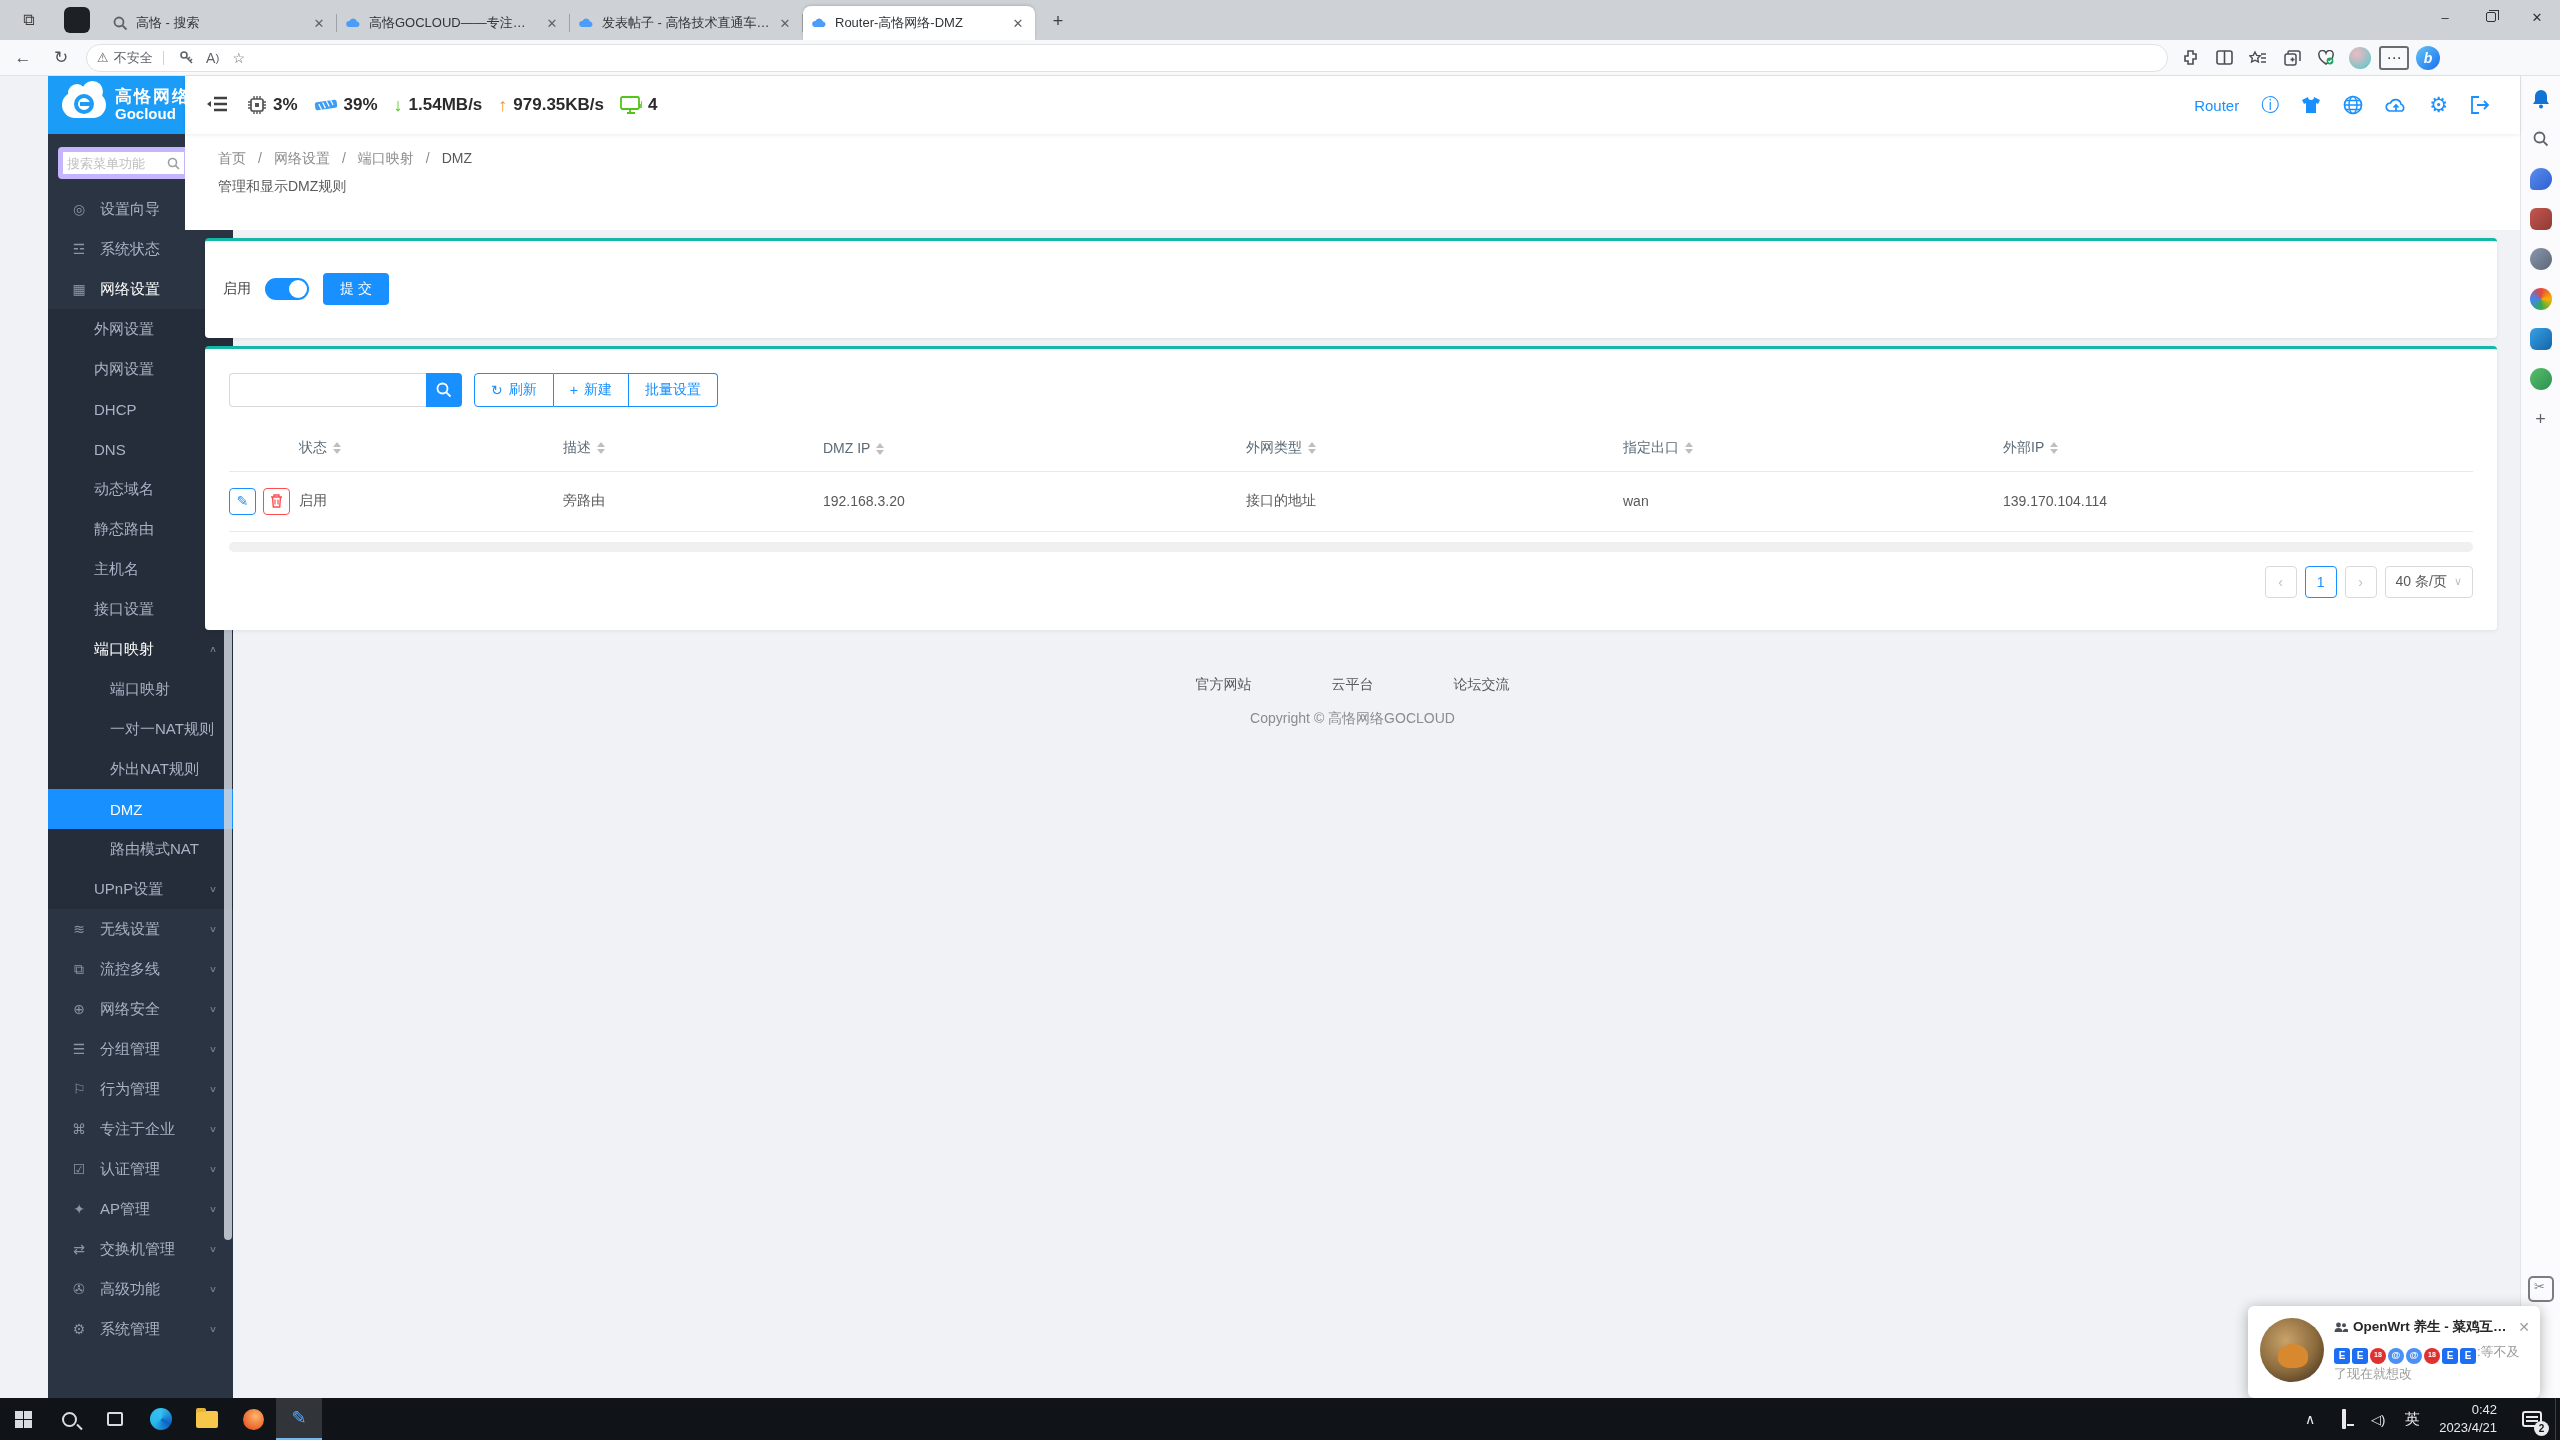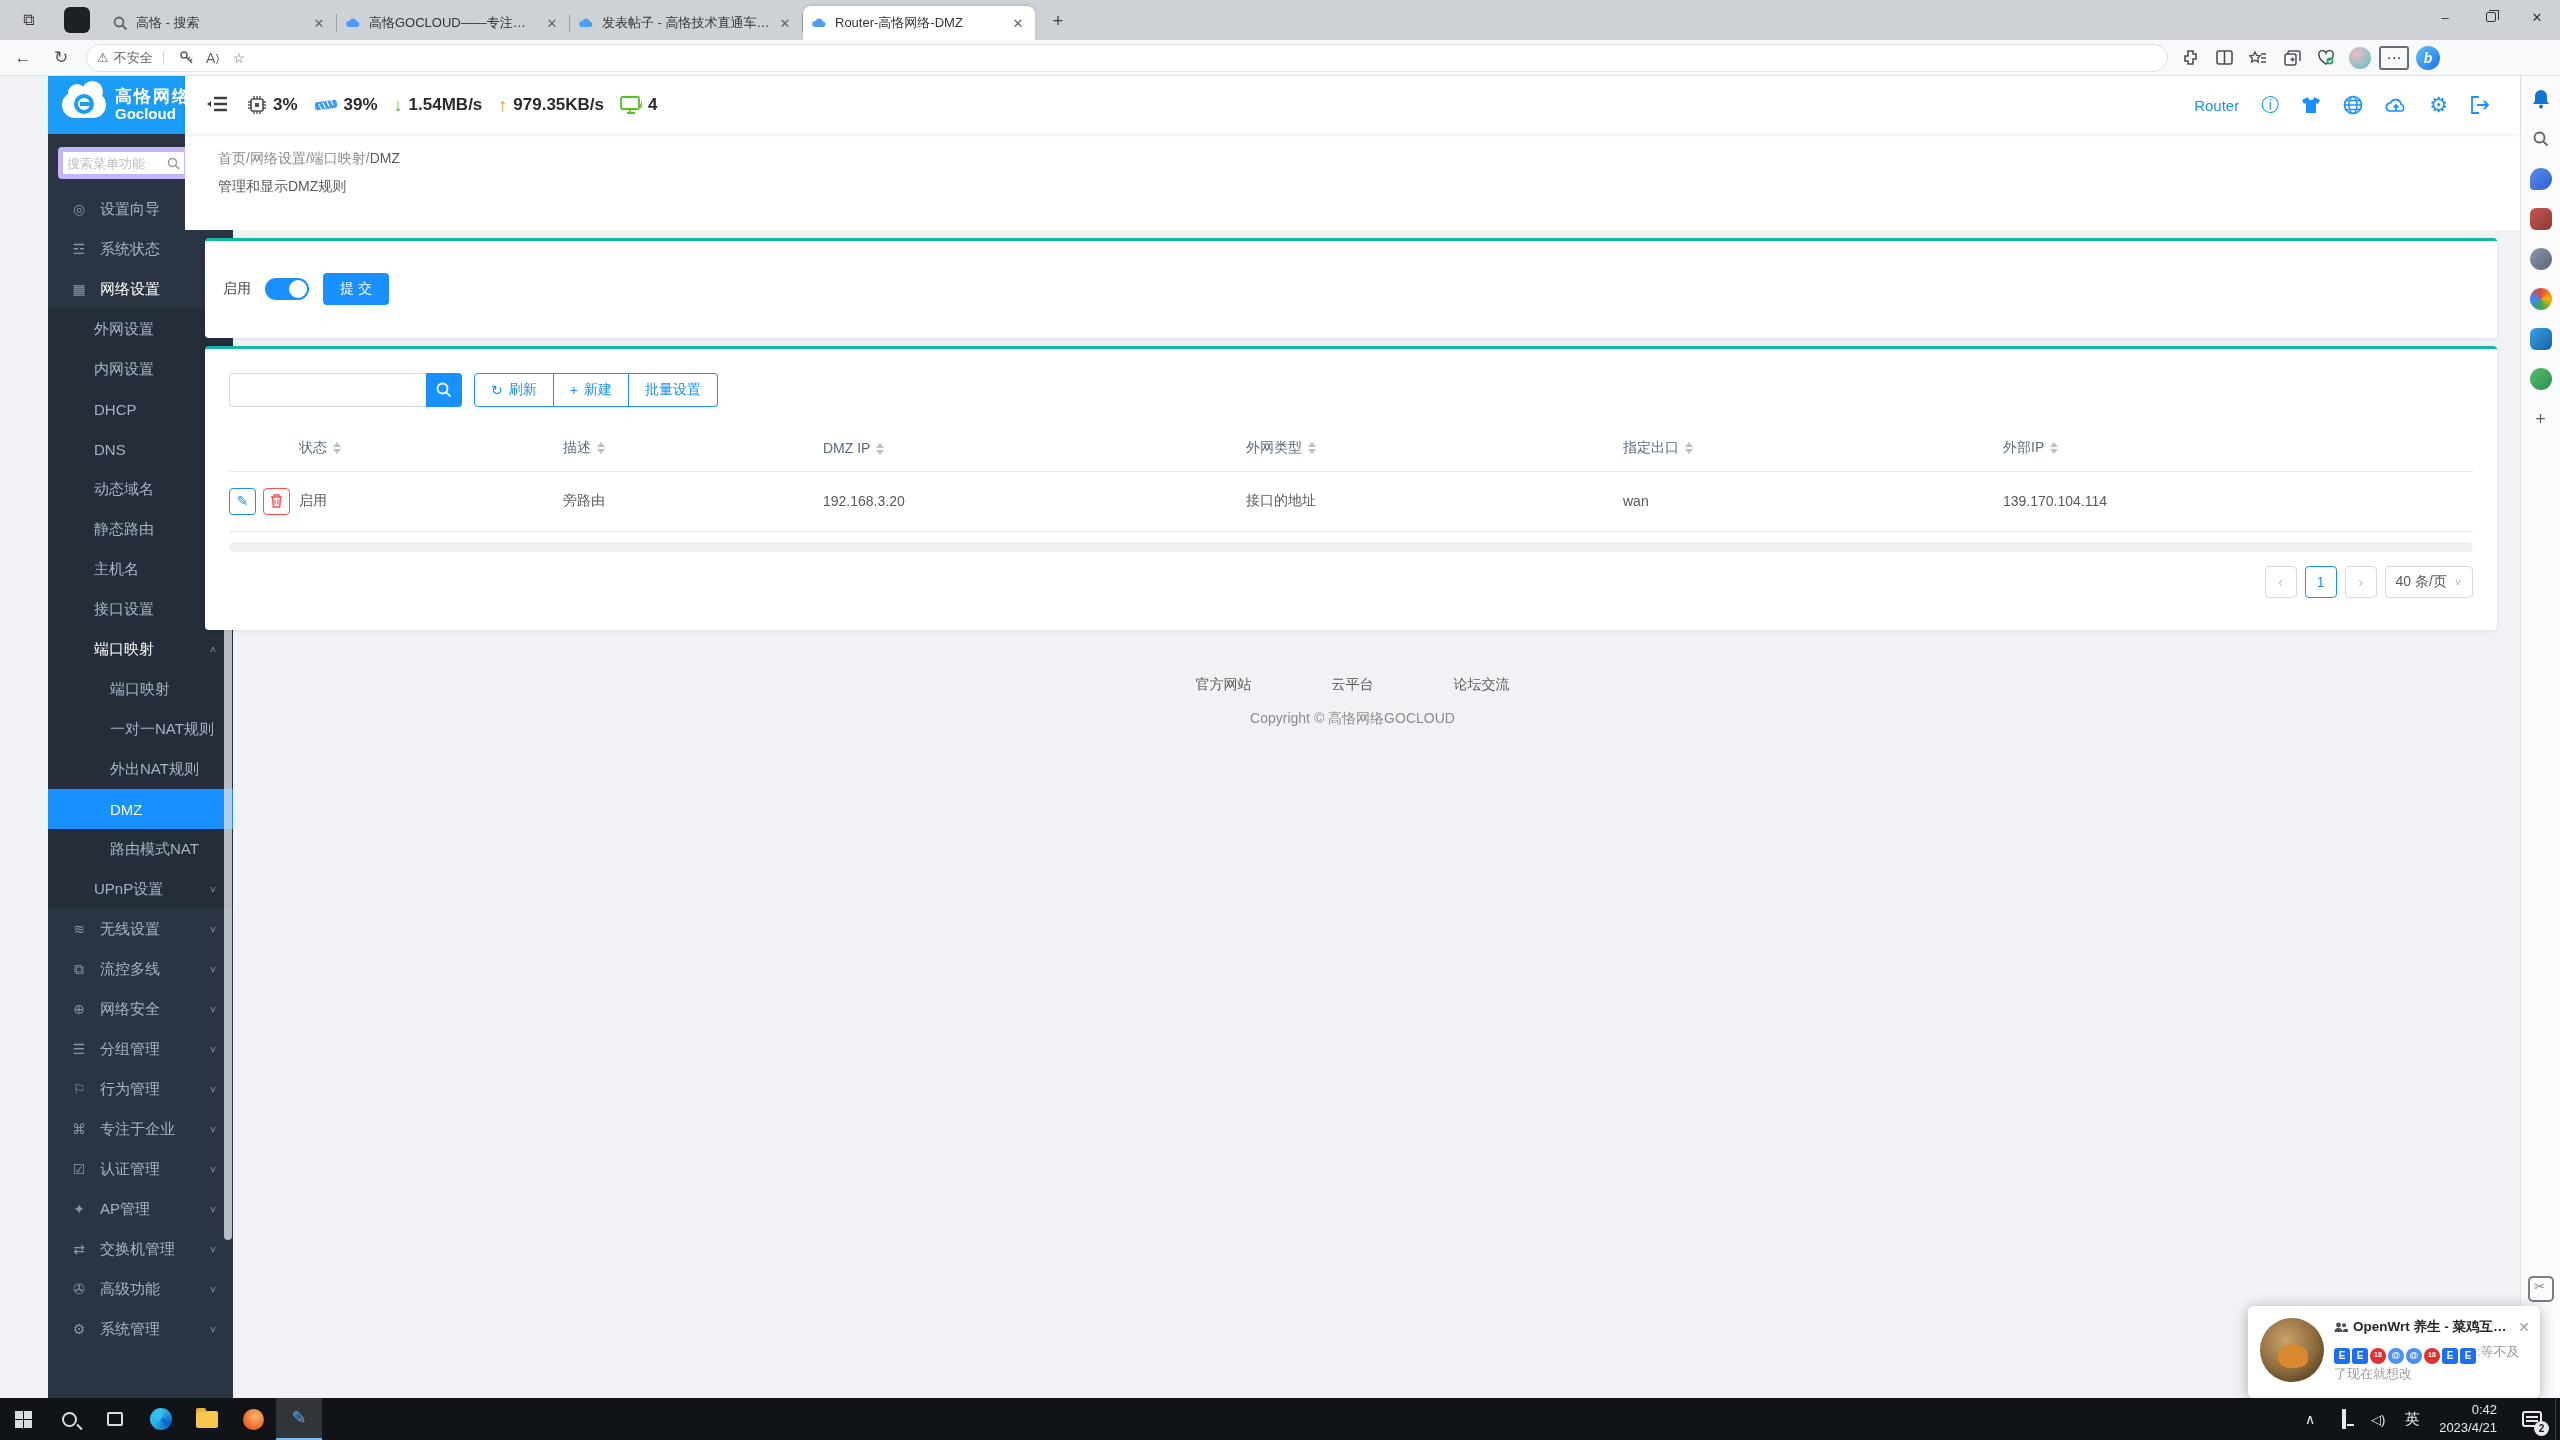"首页" .crumbs { gap: 0 -> 12px }
